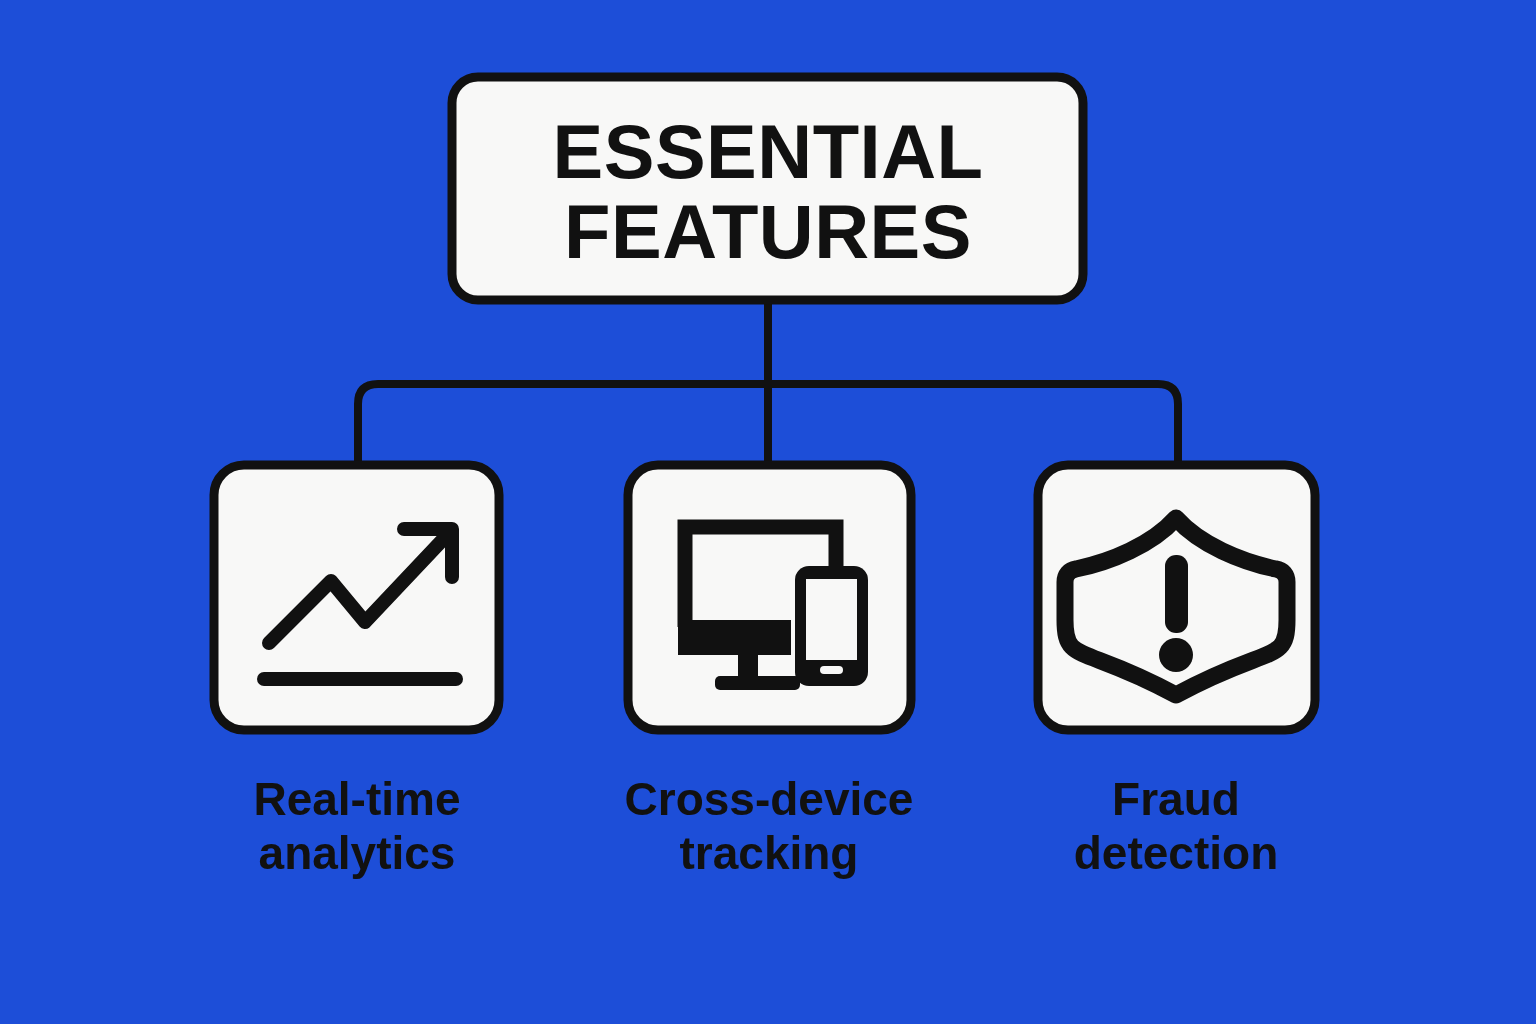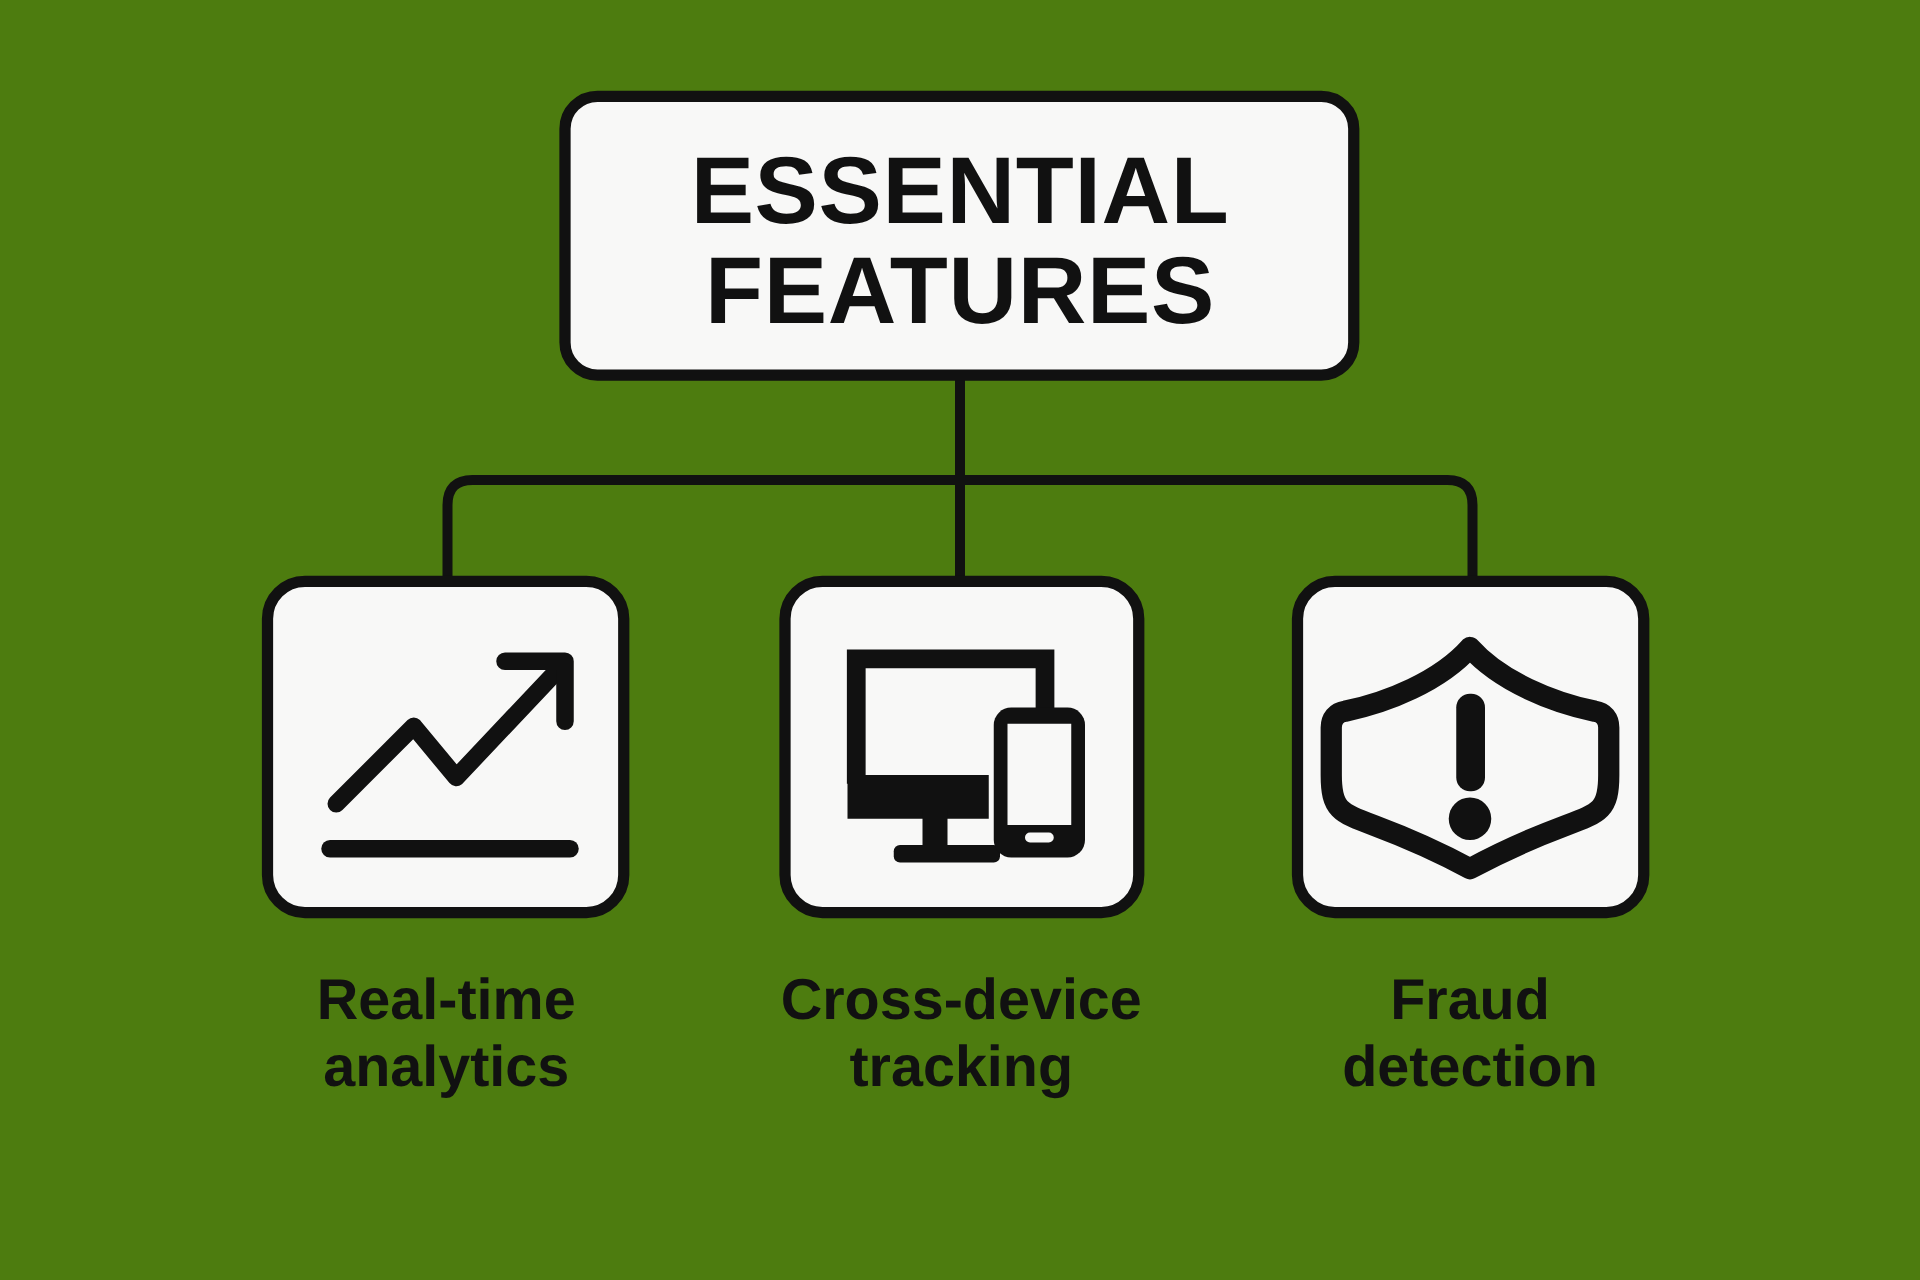"ESSENTIAL" #stage { background: #4d7c0f -> #1d4ed8 }
